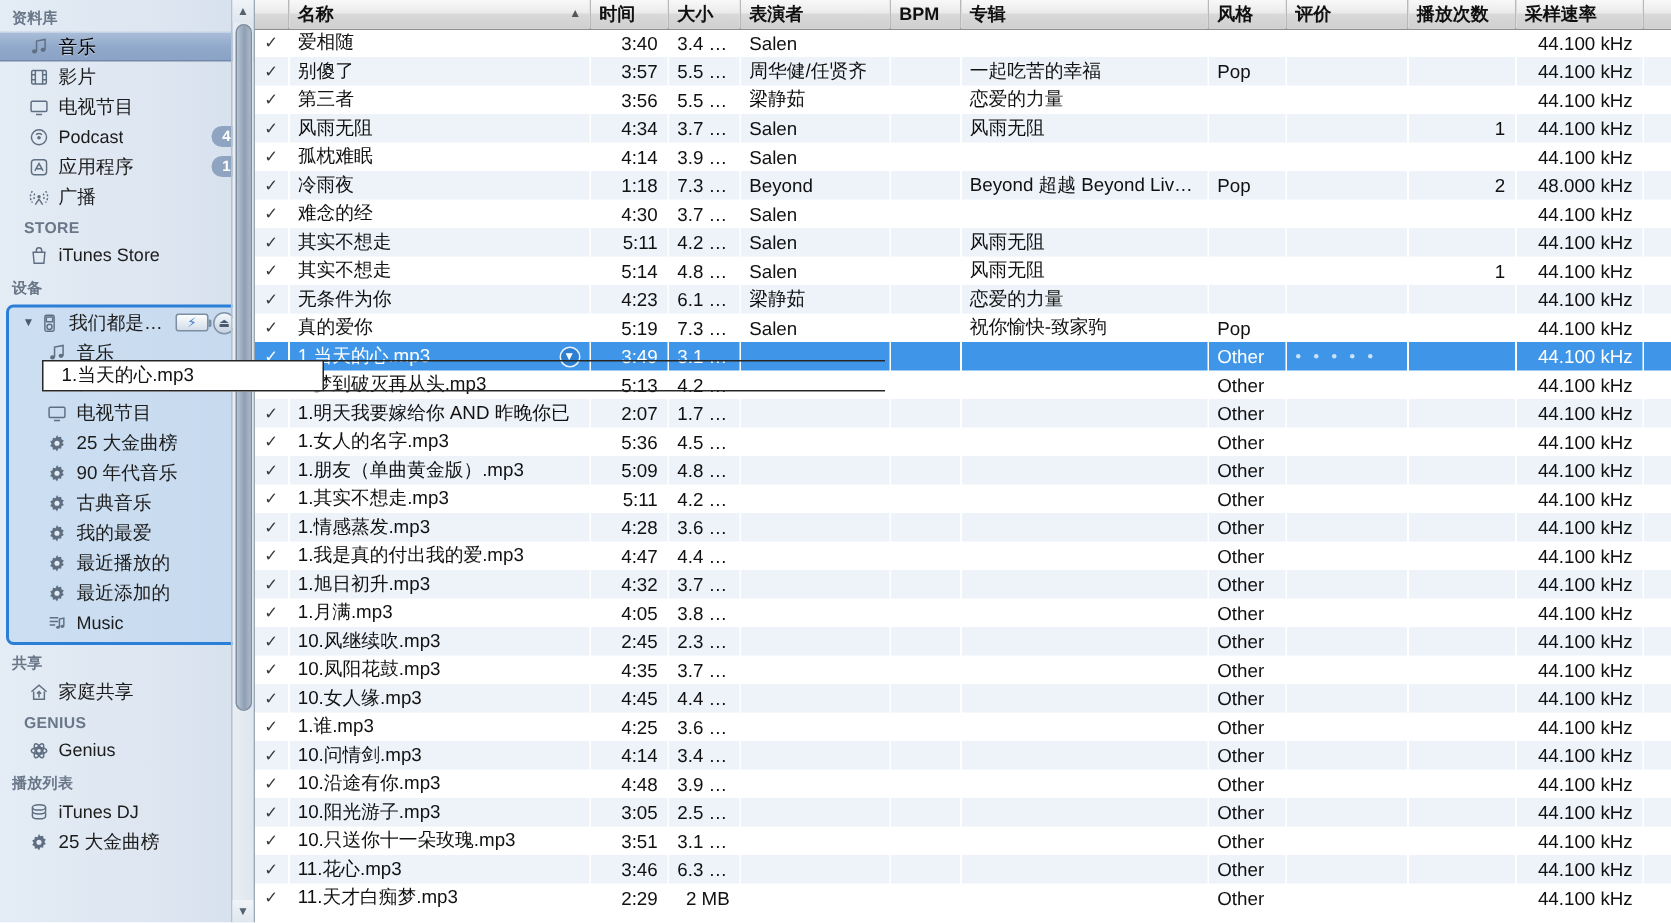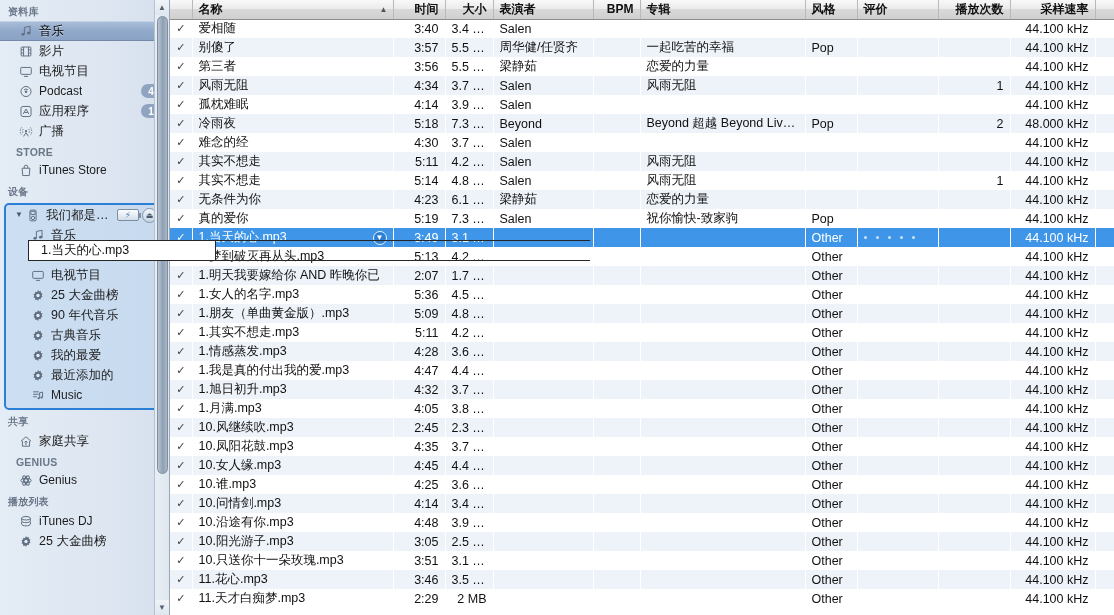"时间" thead th.num { text-align: right -> left }
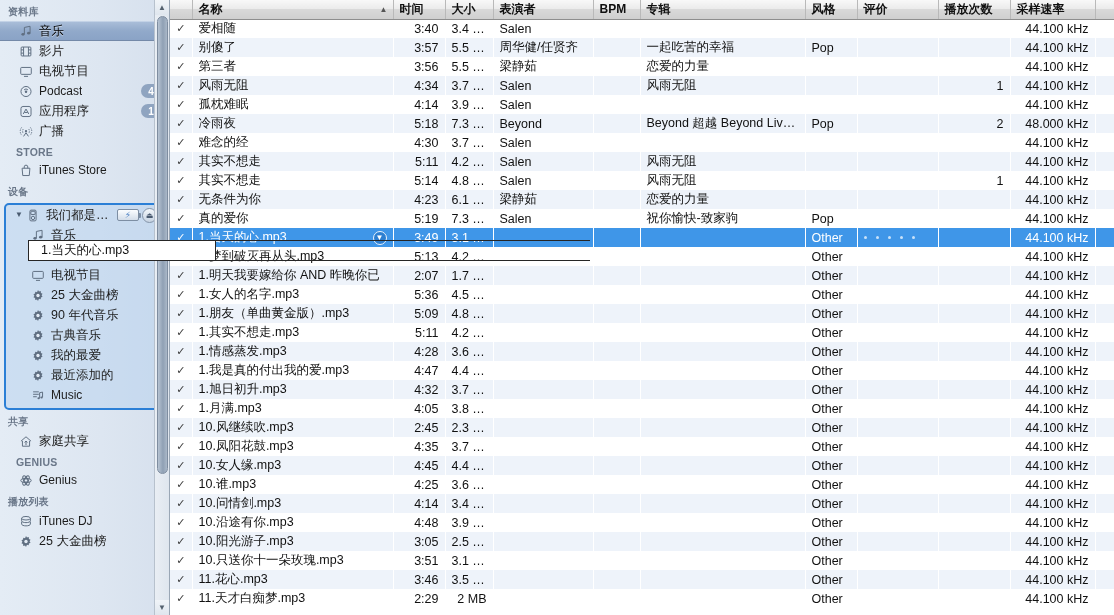"5:18" td.num { text: 5:18 -> 1:18 }
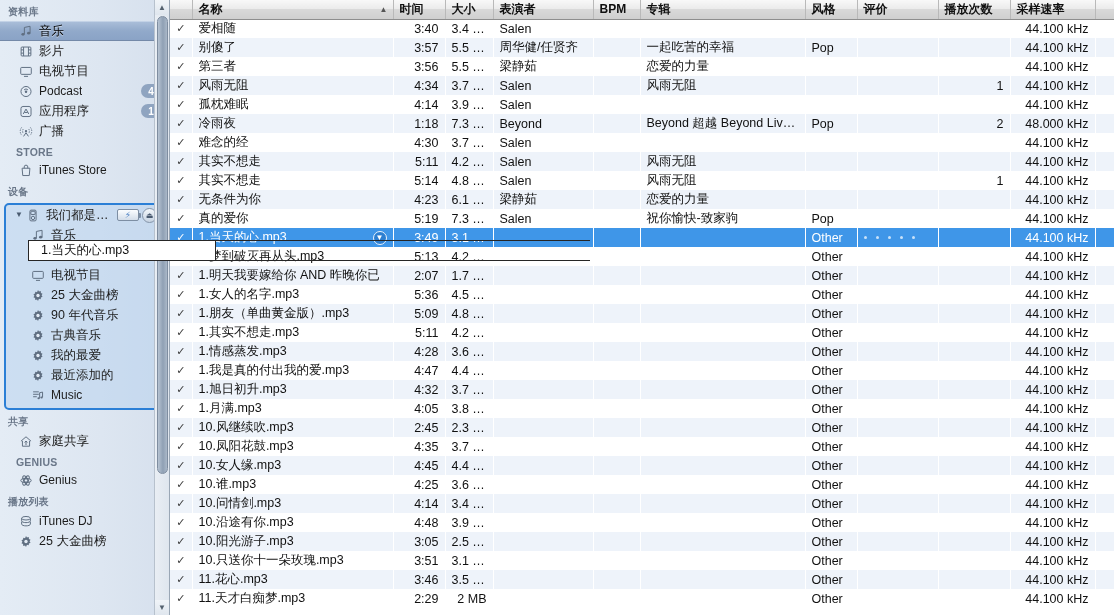"最近播放的" div.sb-item { html: none -> <div> <span> <svg> <path></path> <circle></circle> </svg> </span> <span>最近播放的</span> </div> }
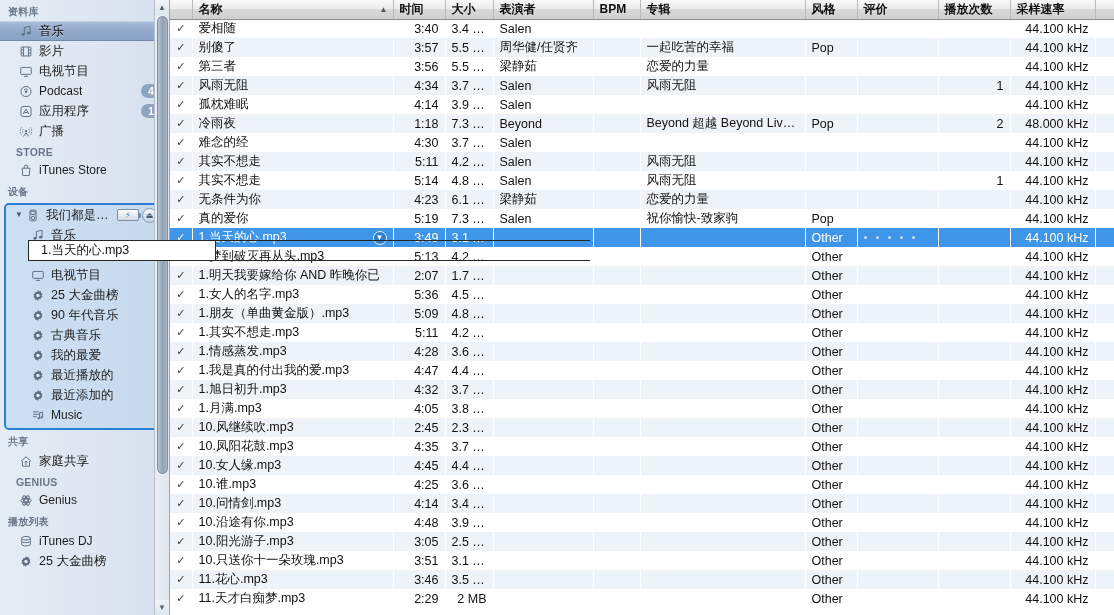"10.谁.mp3" span.name-txt { text: 10 -> 1 }
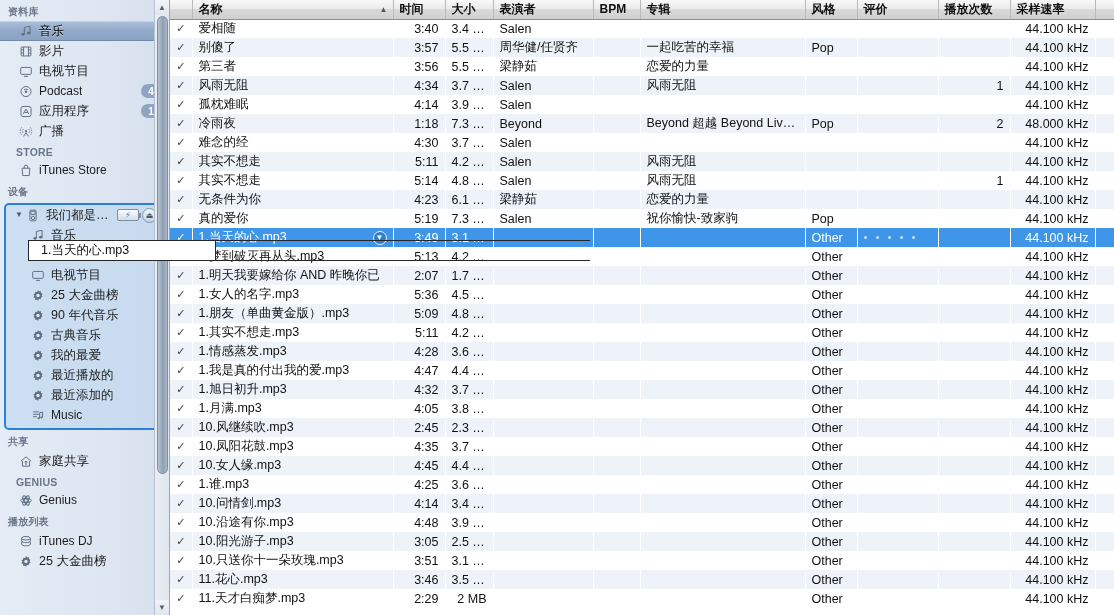"3.5 MB" td.num { text: 3.5 -> 6.3 }
